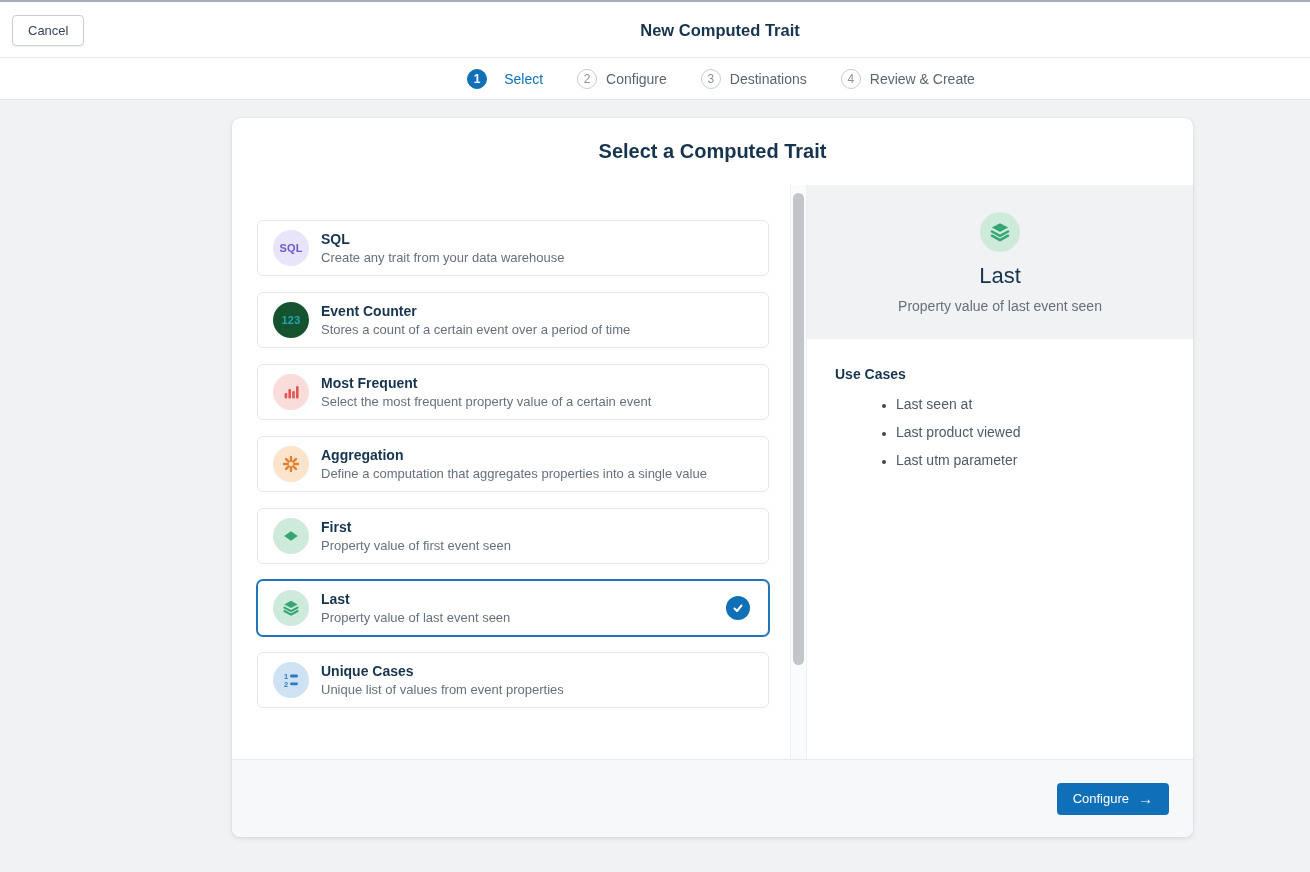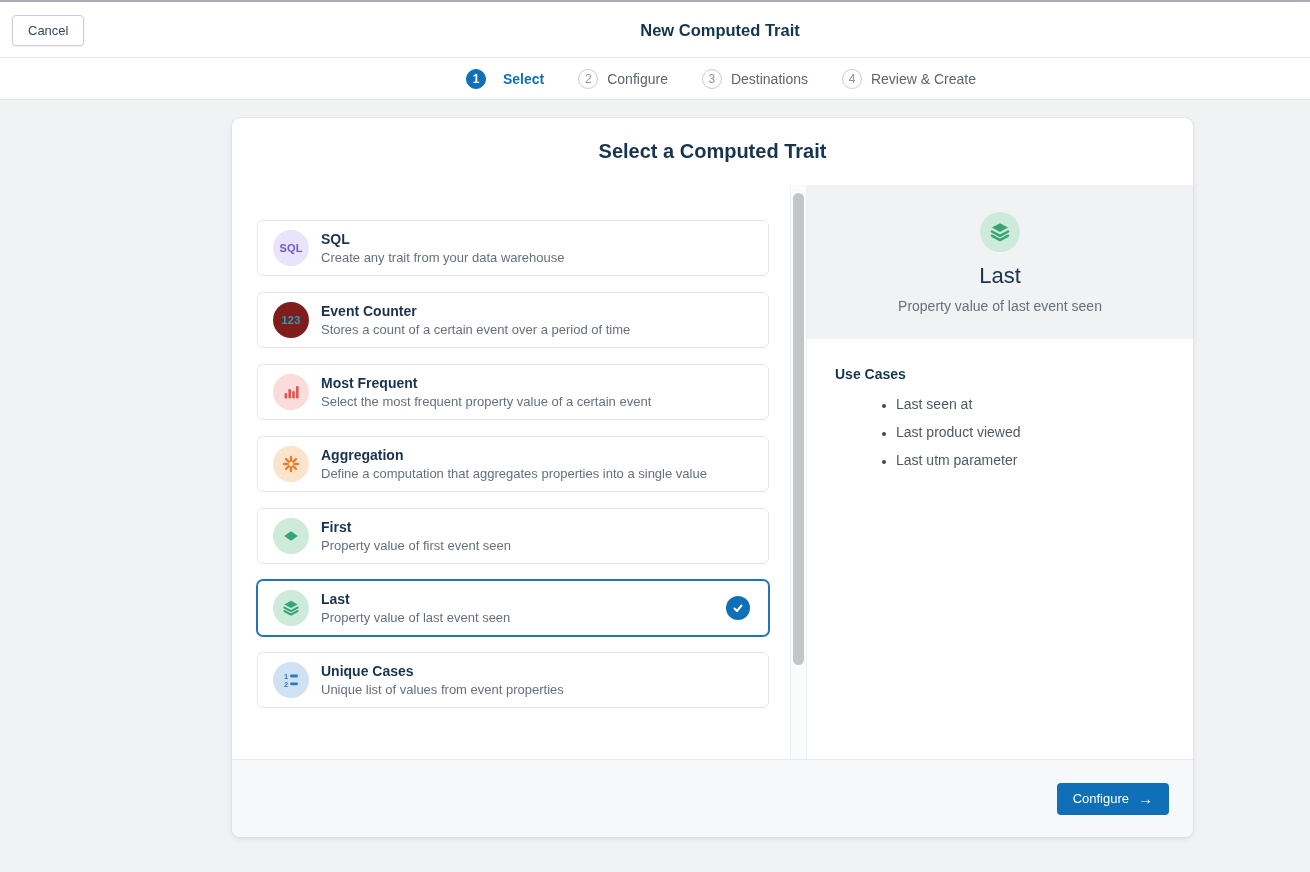"Select" .step.active .step-label { font-weight: 700 -> 400 }
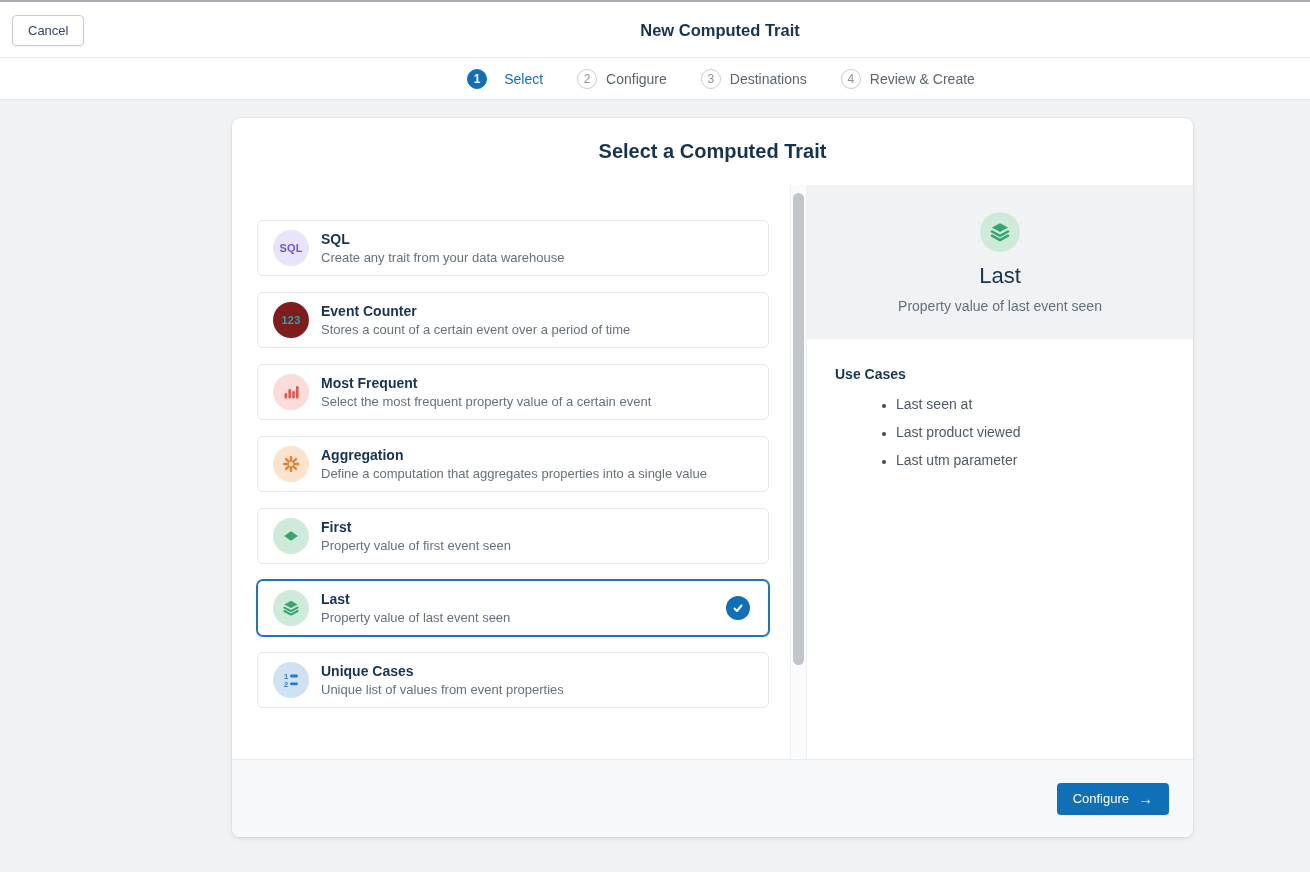"123" span.t-icon { background: #7f1d1d -> #14532d }
